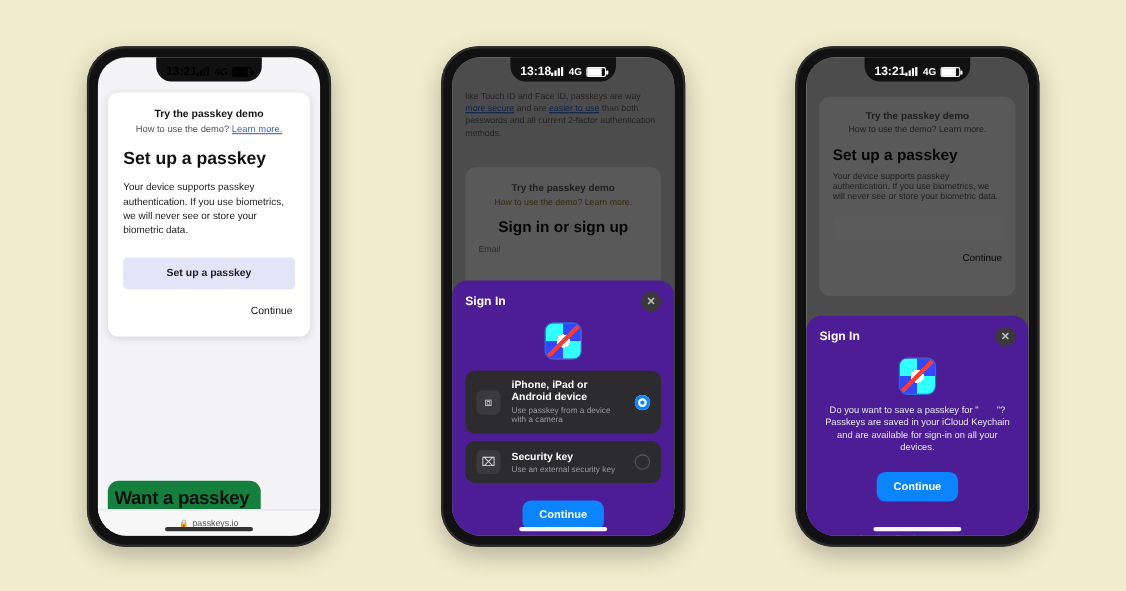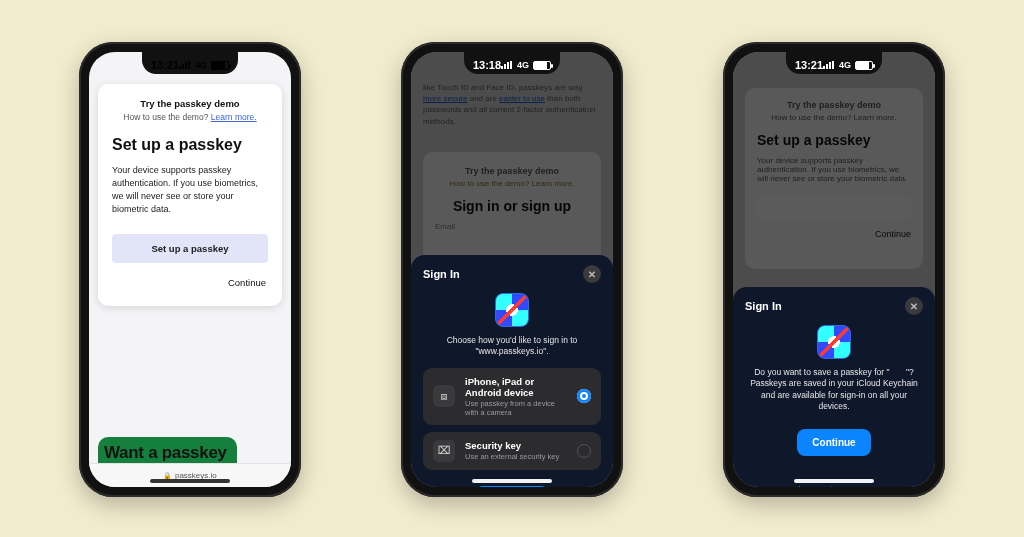"Sign In" .sheet { background: #0f172a -> #4c1d95 }
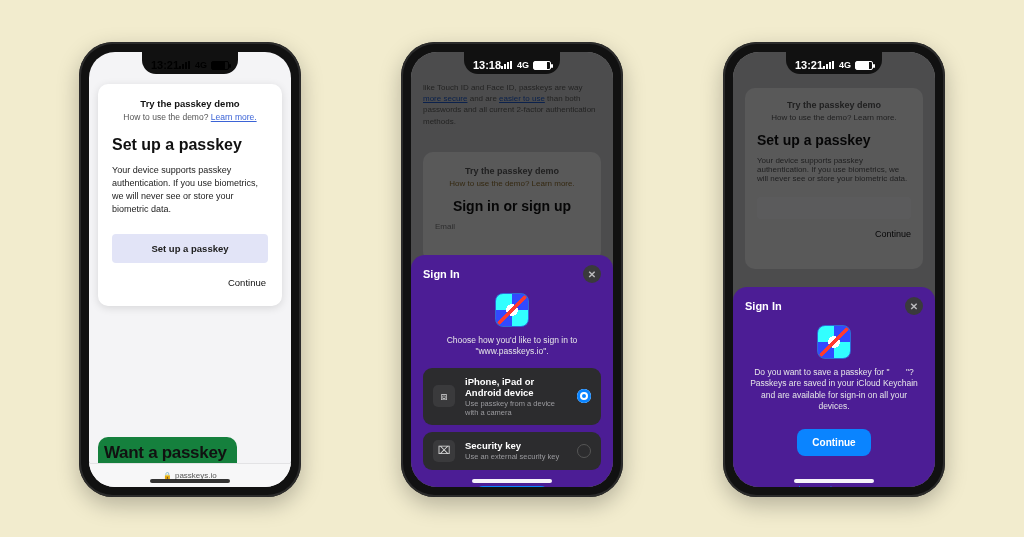"Choose how you'd like to" div.msg { html: <div>Choose how you'd like to sign in to "www.passkeys.io".</div> -> none }
